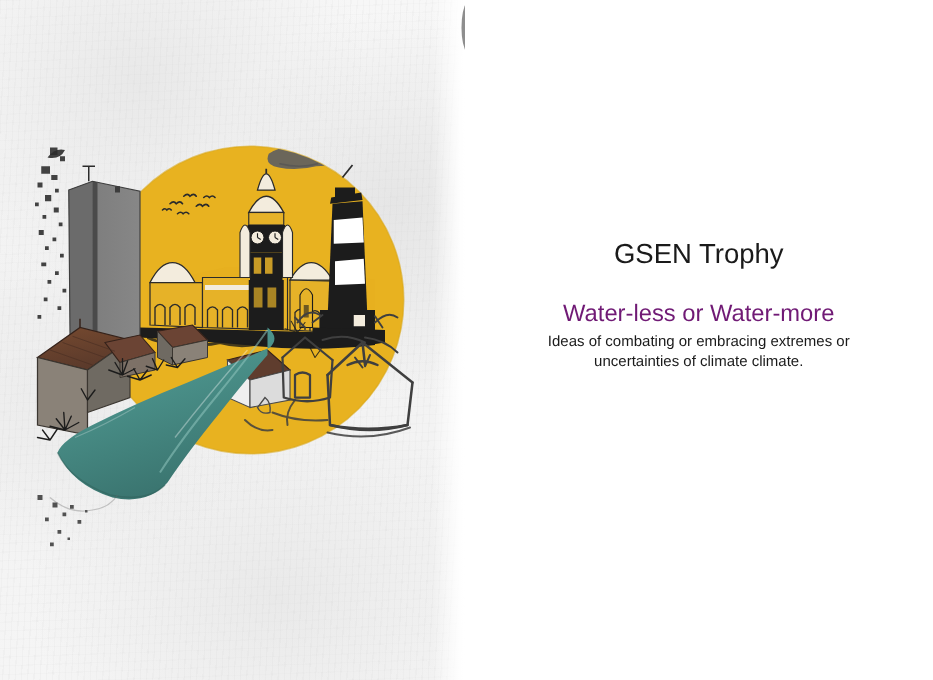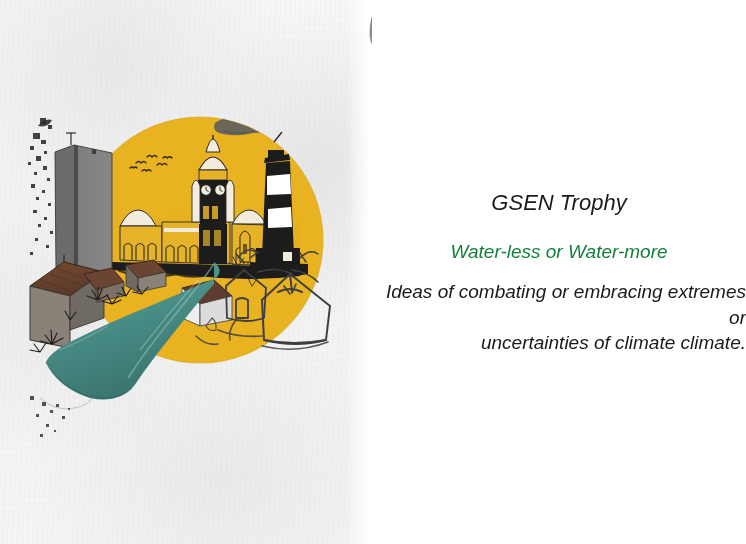"GSEN Trophy" .slide { font-style: italic -> none }
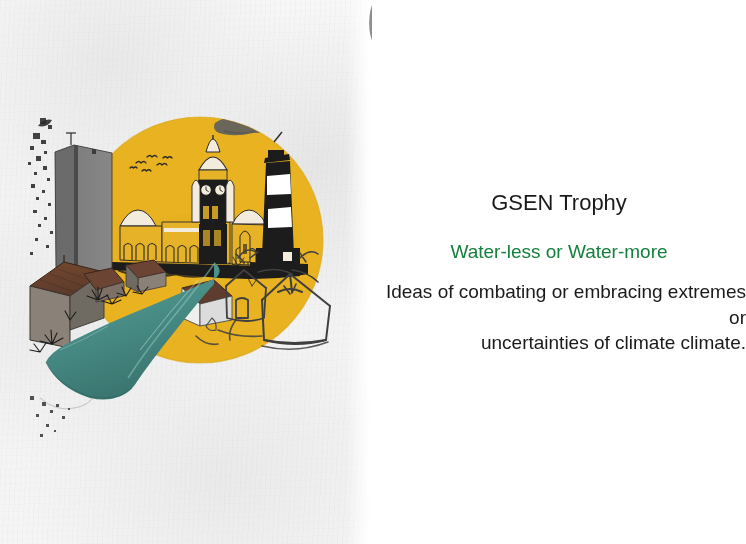"Water-less or Water-more" .subtitle-main { color: #15803d -> #701a75 }
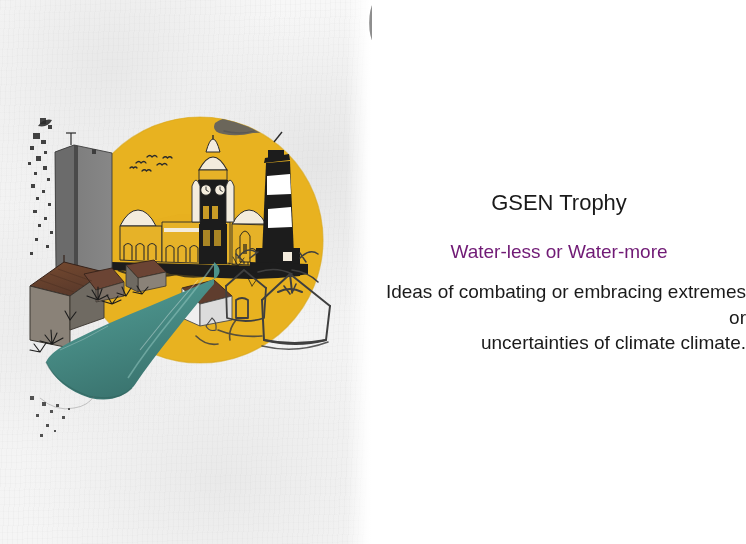"Ideas of combating or embracing" .subtitle-desc { font-size: 19px -> 12px; margin-top: 16px -> 2px; text-align: right -> none }
